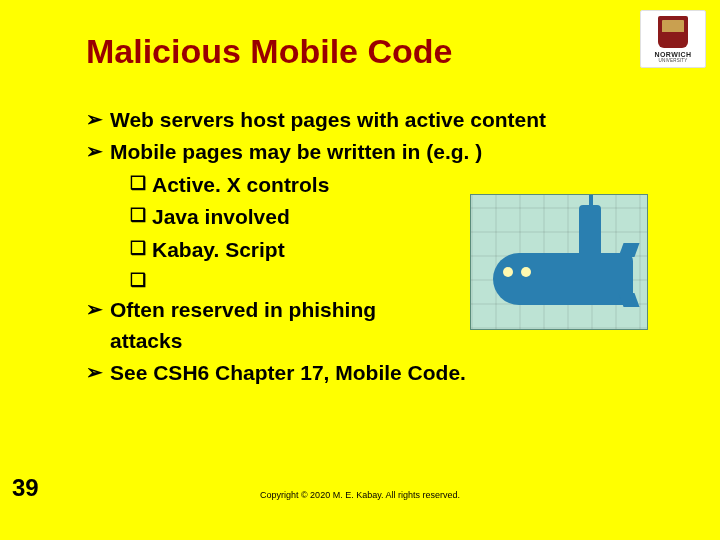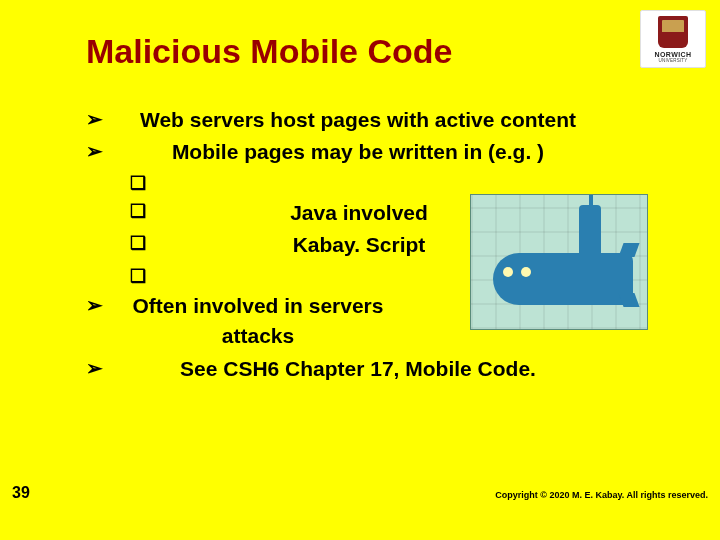"Web servers host pages with" .bullet-text { text-align: center -> none }
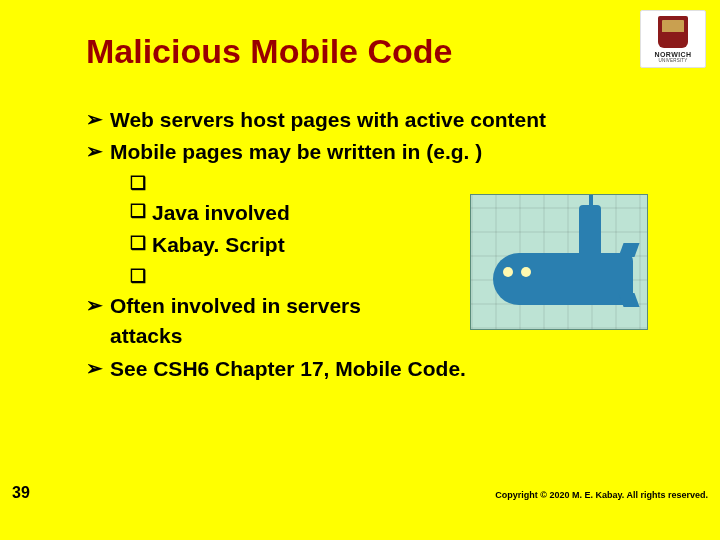"Active. X controls" span.bullet-text { html: none -> <span>Active. X controls</span> }
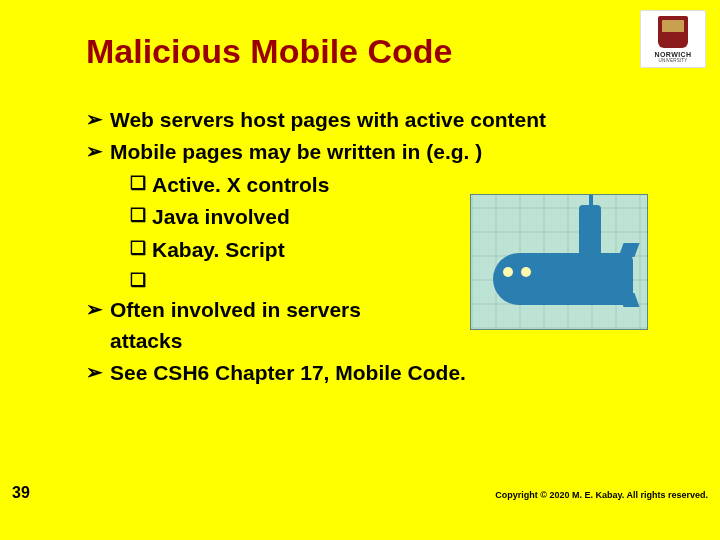"Often involved in servers attacks" span.bullet-text { text: involved in servers -> reserved in phishing }
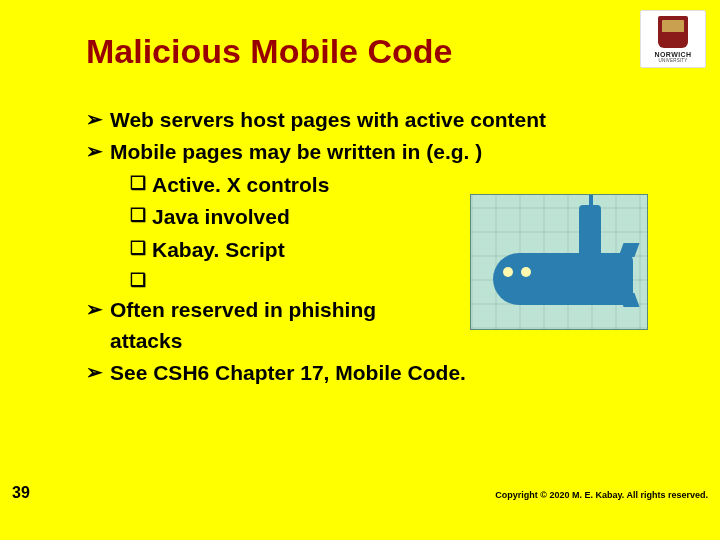"39" .page-num { font-size: 16px -> 24px }
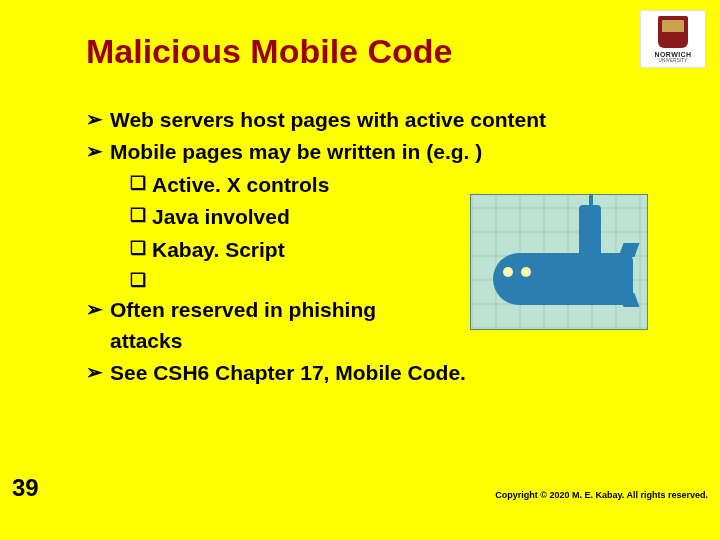"Copyright © 2020 M. E." .copyright { font-weight: bold -> normal; right: 12px -> 0; text-align: right -> center }
